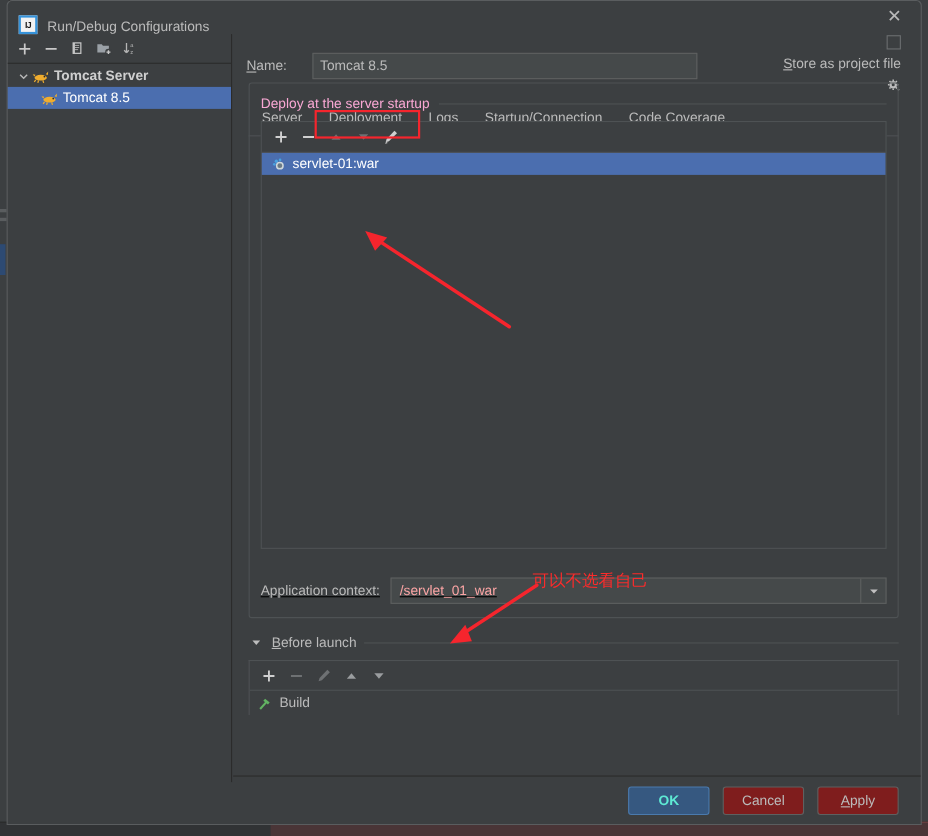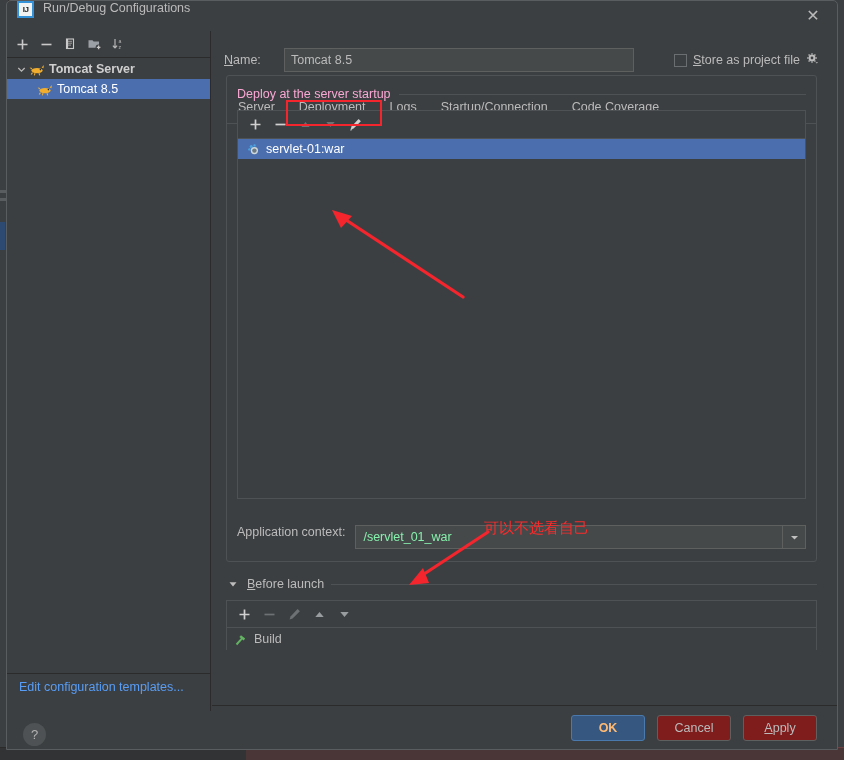"IJ" .titlebar { align-items: flex-start -> flex-end }
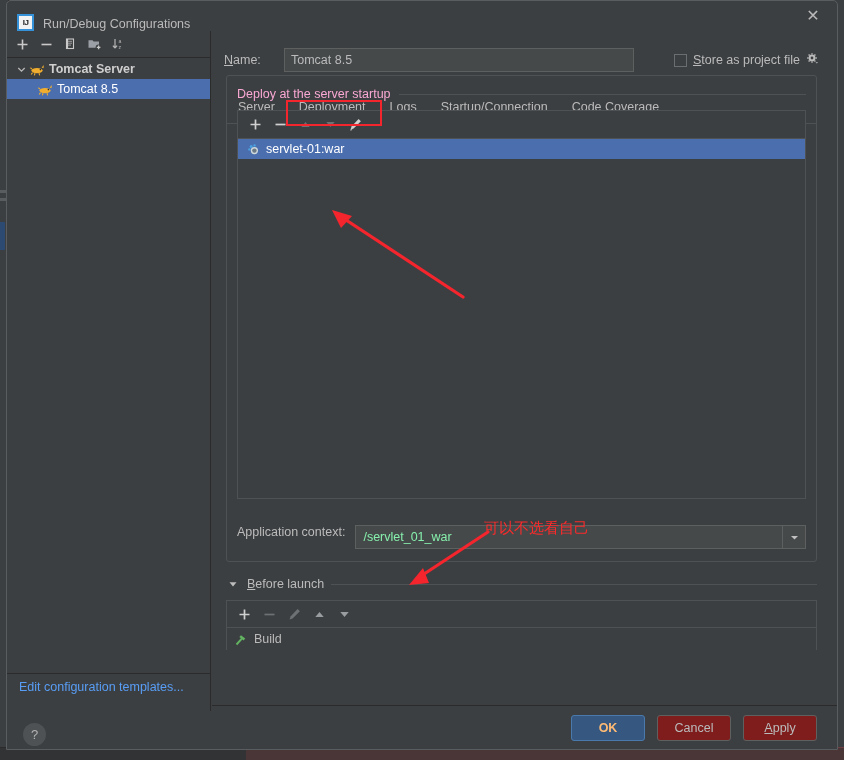"Store as project file" .store-wrap { align-items: center -> flex-end; flex-direction: none -> column }
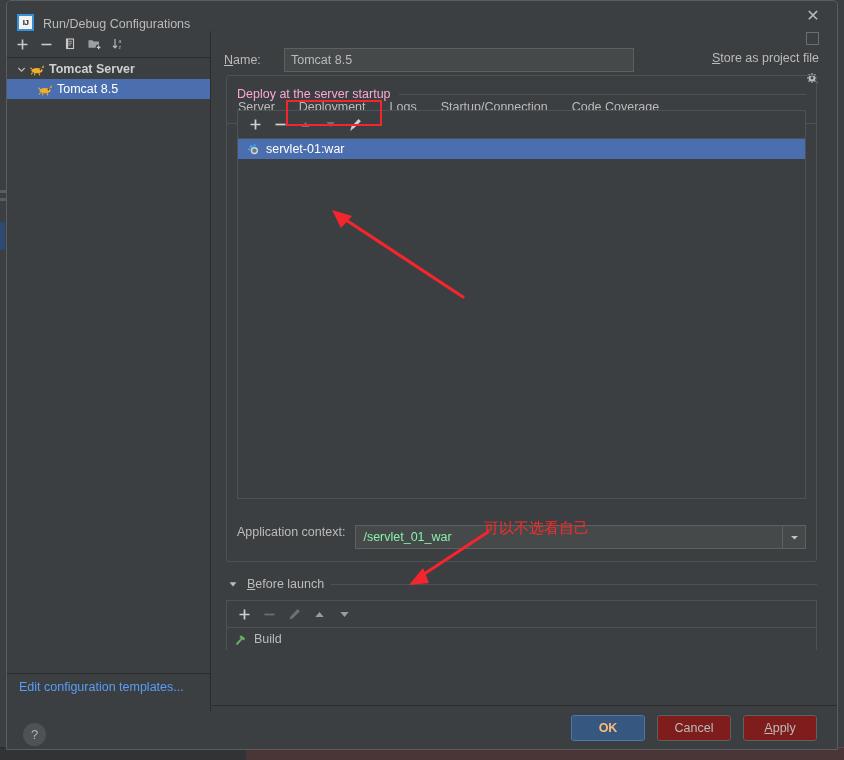"Application context:" .appctx-row { align-items: flex-start -> center; text-decoration: none -> underline }
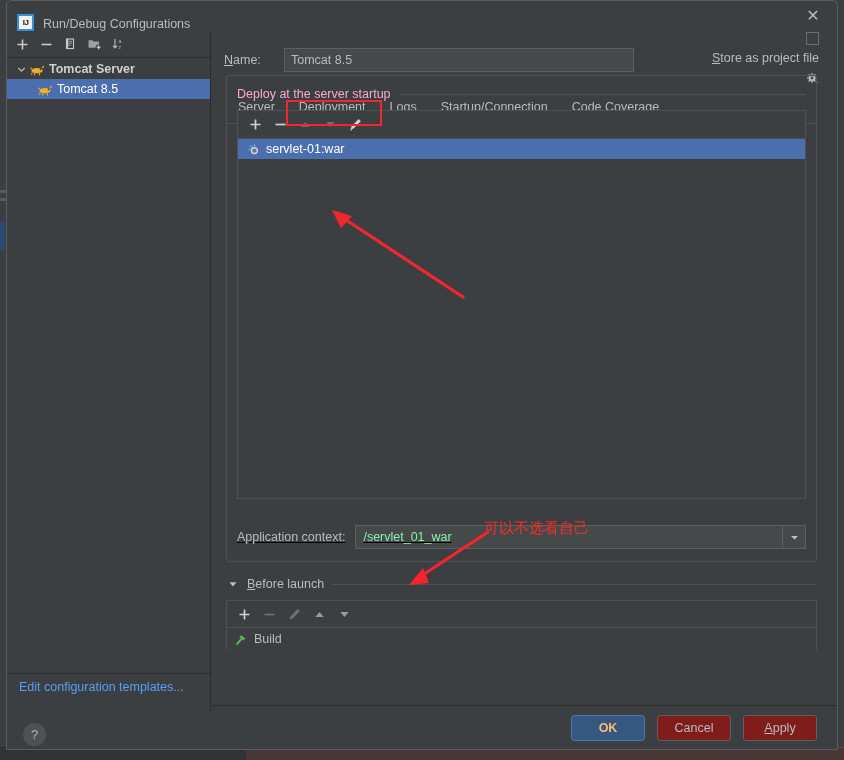"/servlet_01_war" .appctx-value { color: #86efac -> #fca5a5 }
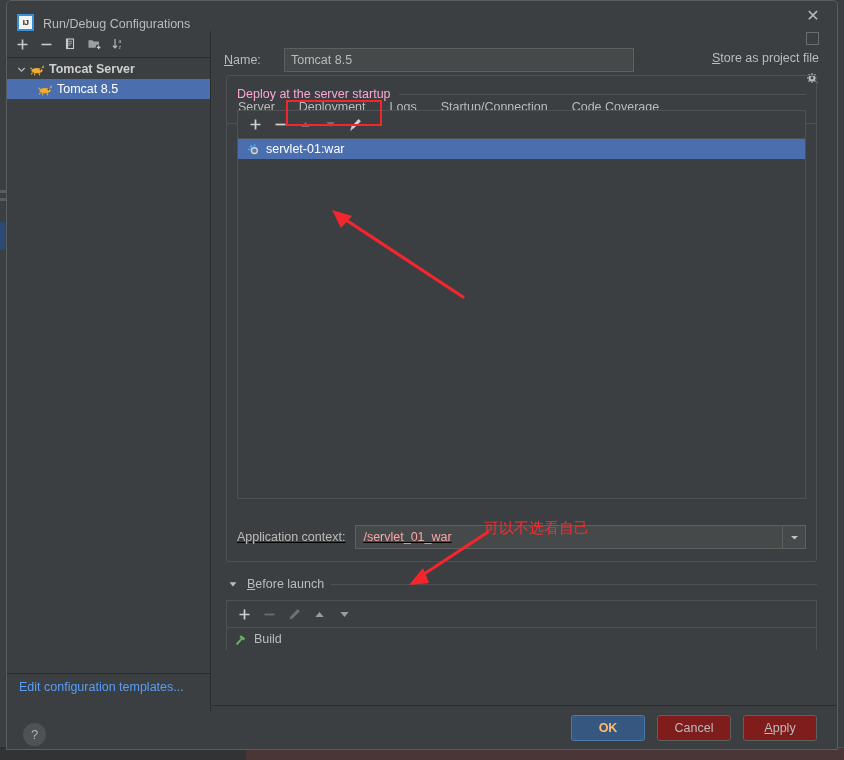"Edit configuration templates..." div.edit-templates { html: <div> <span>Edit configuration templates...</span> <div>?</div> </div> -> none }
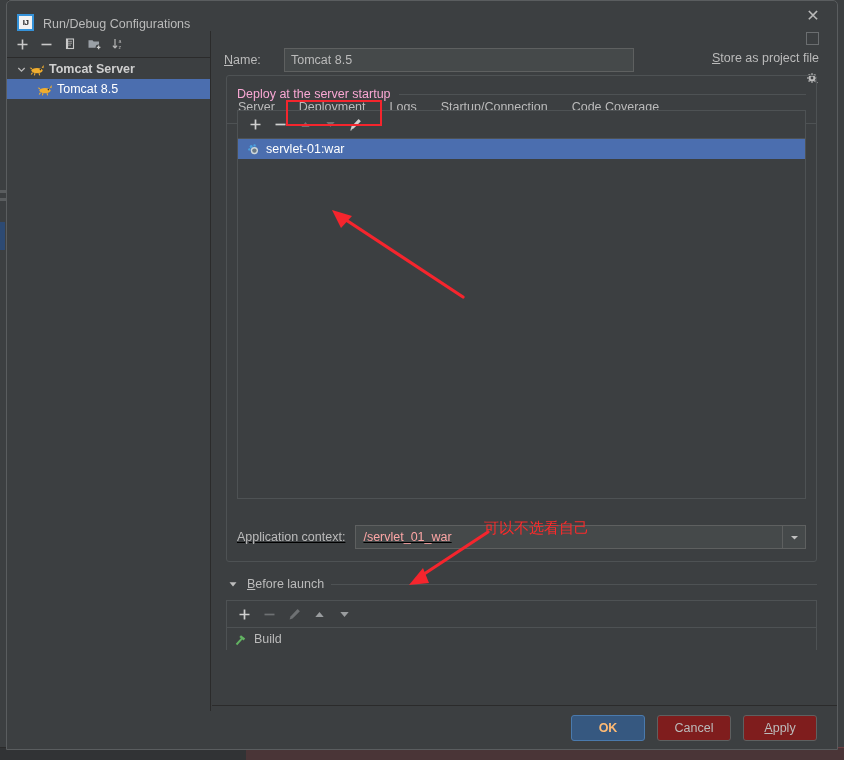"OK" .btn.primary { color: #fdba74 -> #5eead4 }
